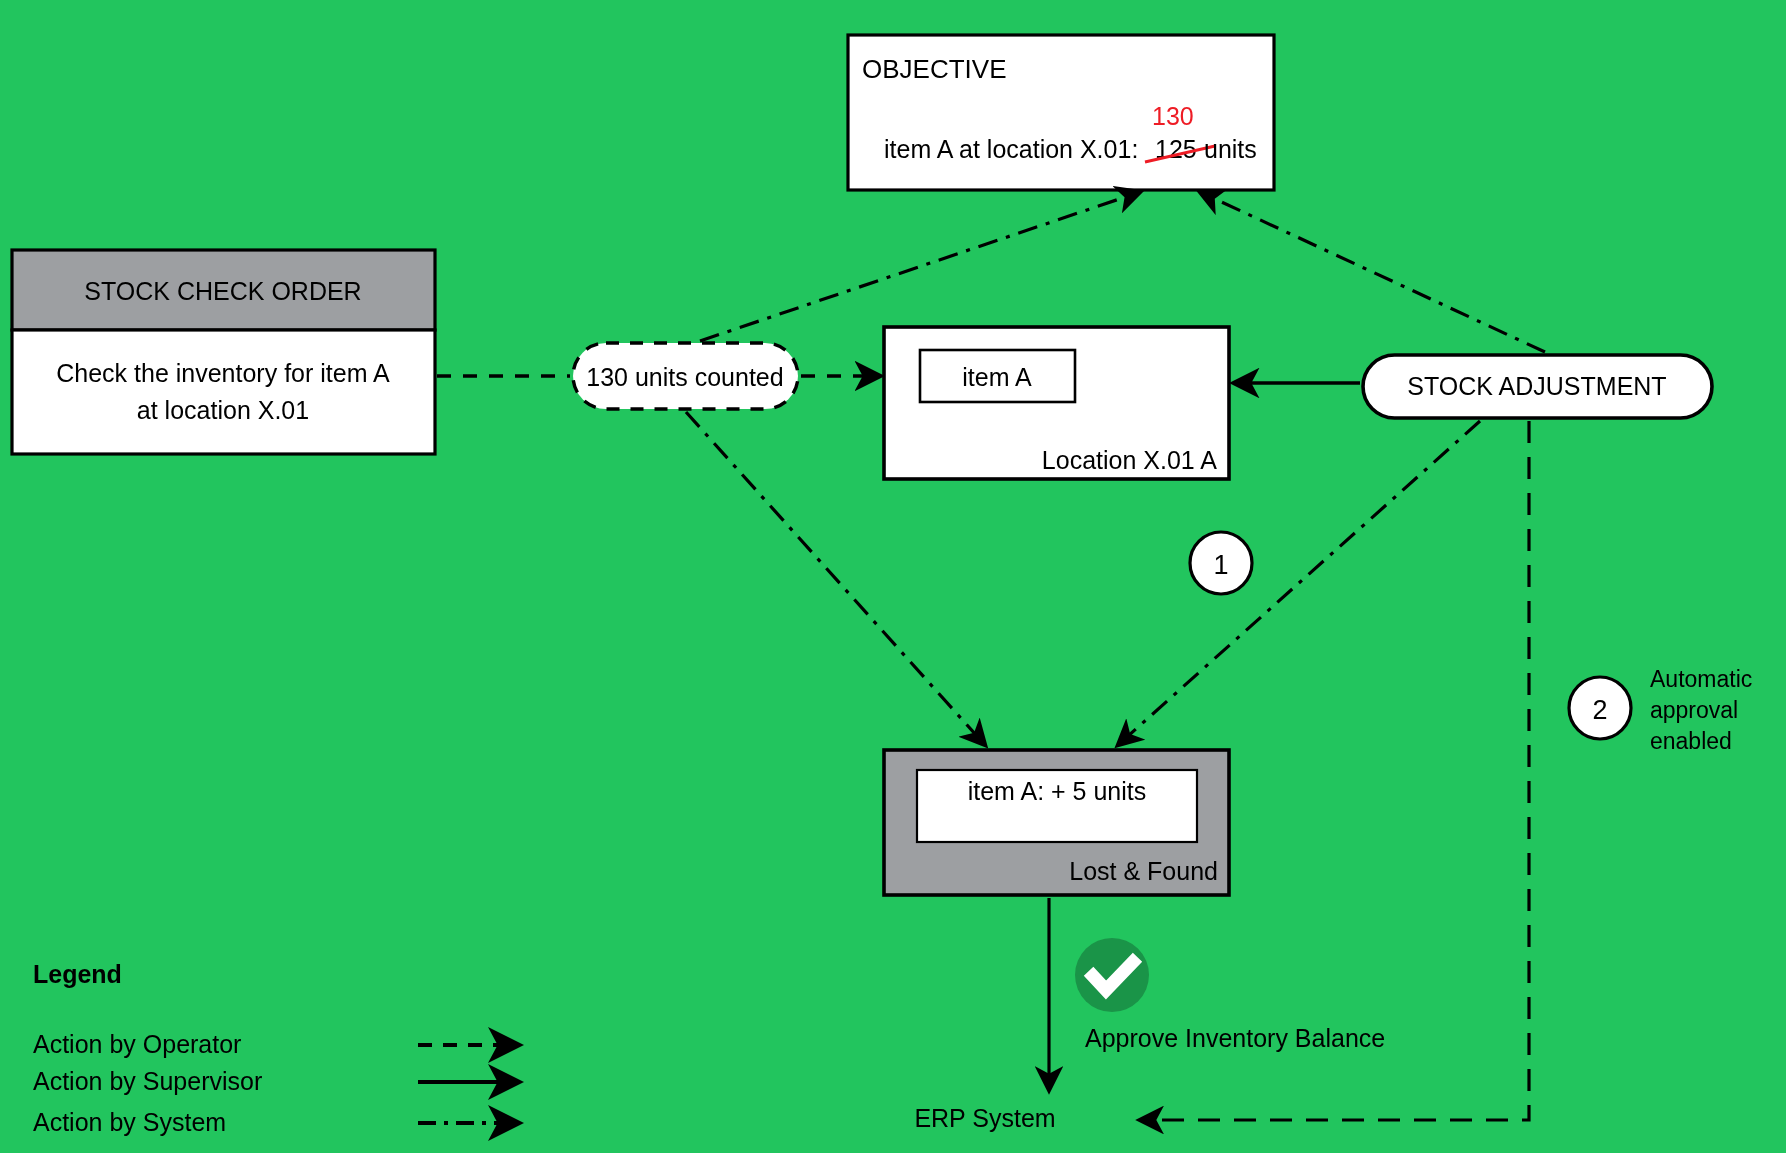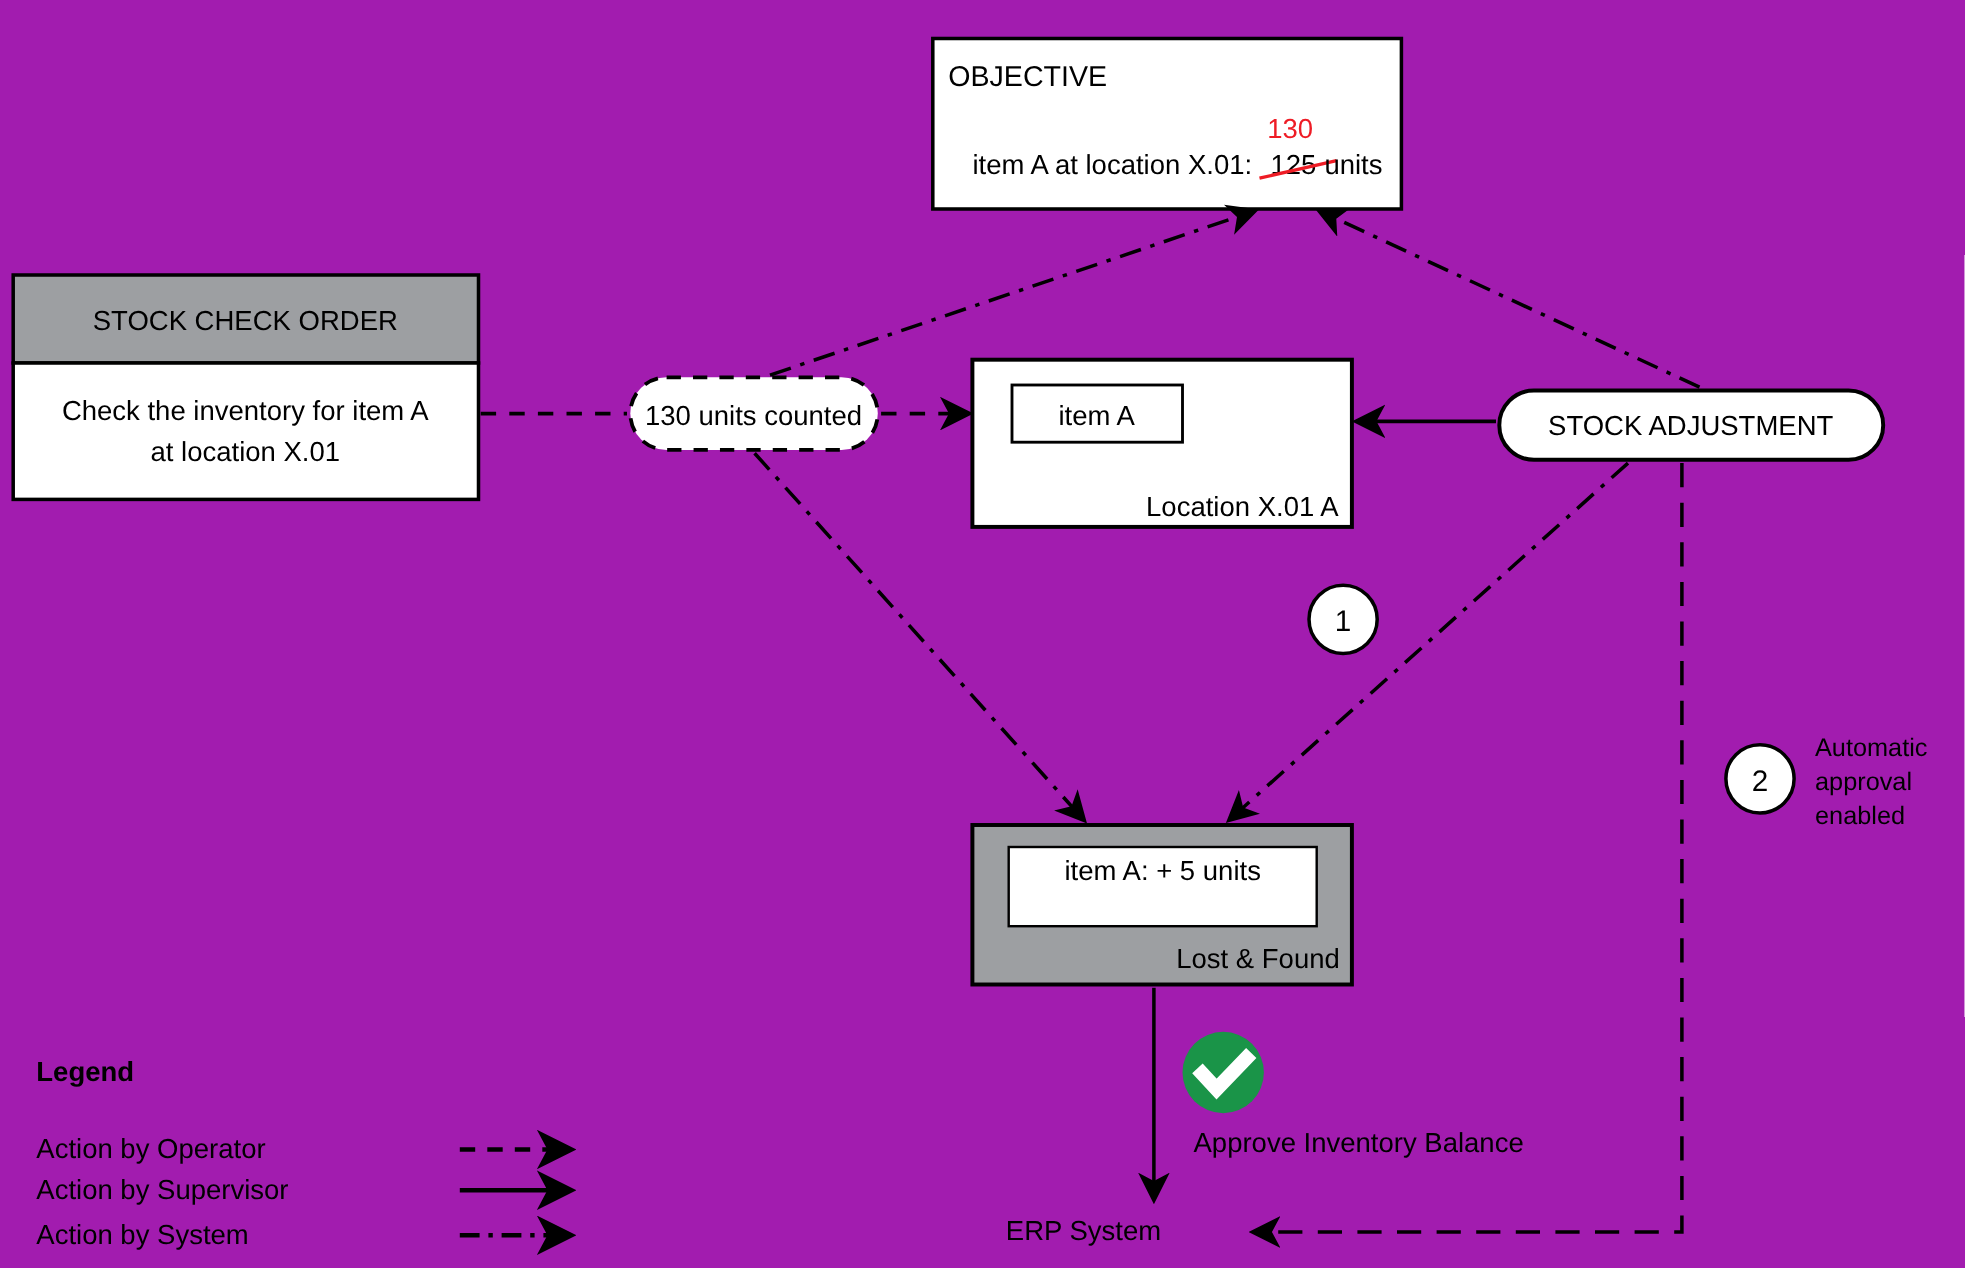"OBJECTIVE" #stage { background: #a21caf -> #22c55e }
